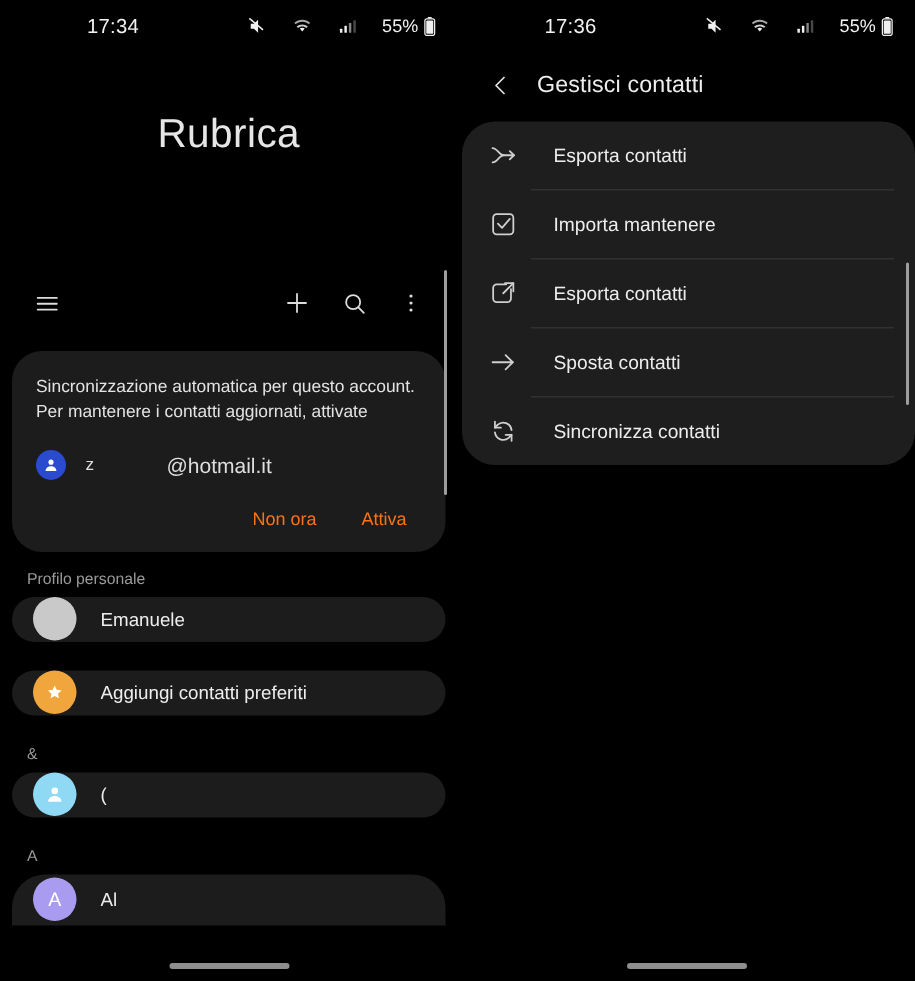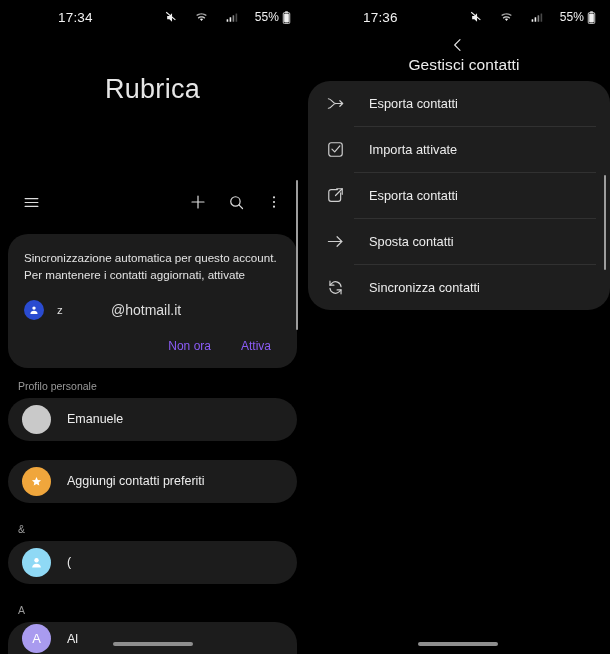"Gestisci contatti" .rp-header { flex-direction: column -> none }
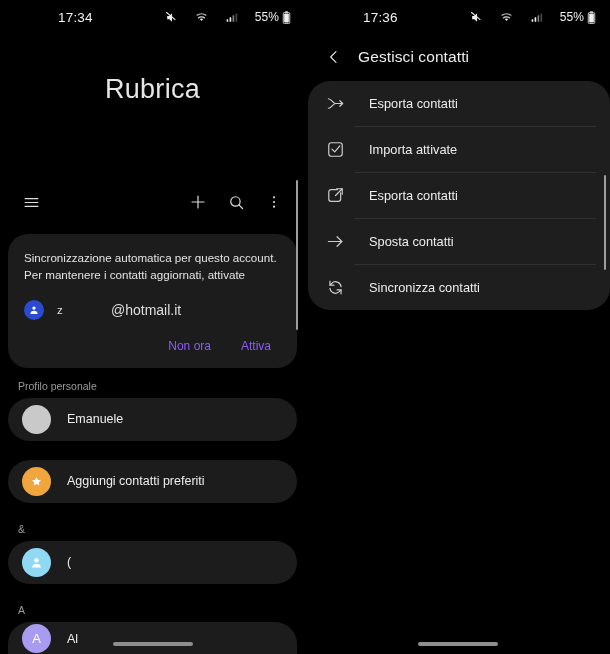"Importa attivate" span.menu-label { text: attivate -> mantenere }
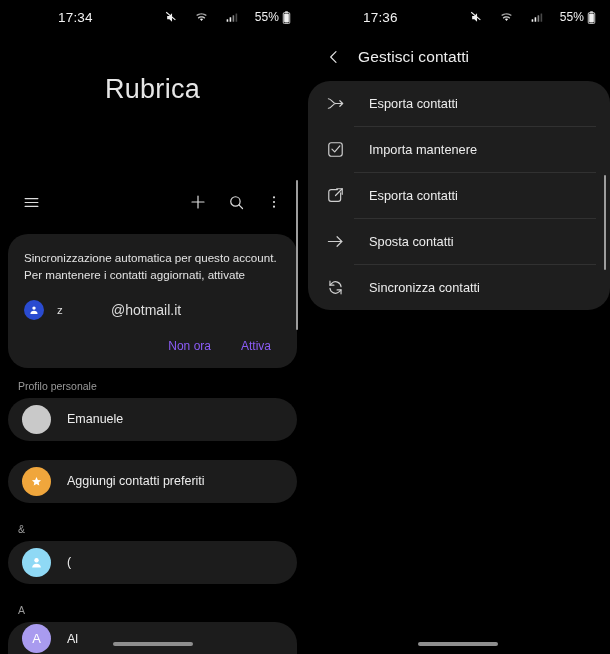"Non ora" .banner-btn { color: #8b5cf6 -> #f97316 }
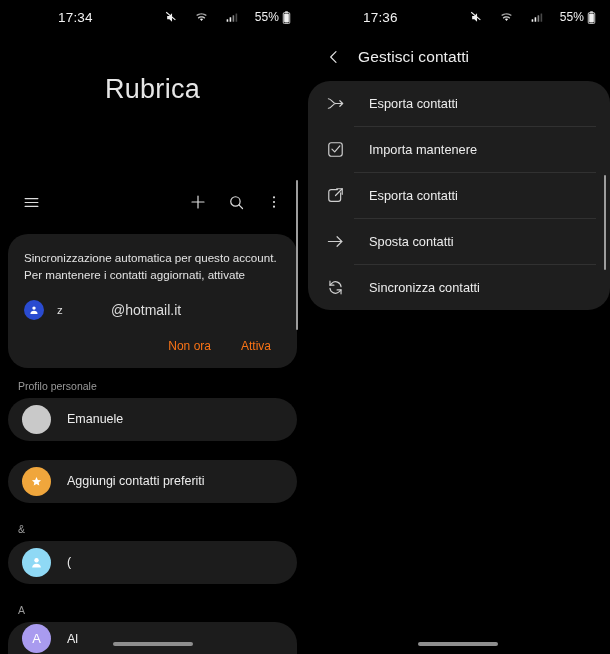"Emanuele" .row { height: 43px -> 30px }
